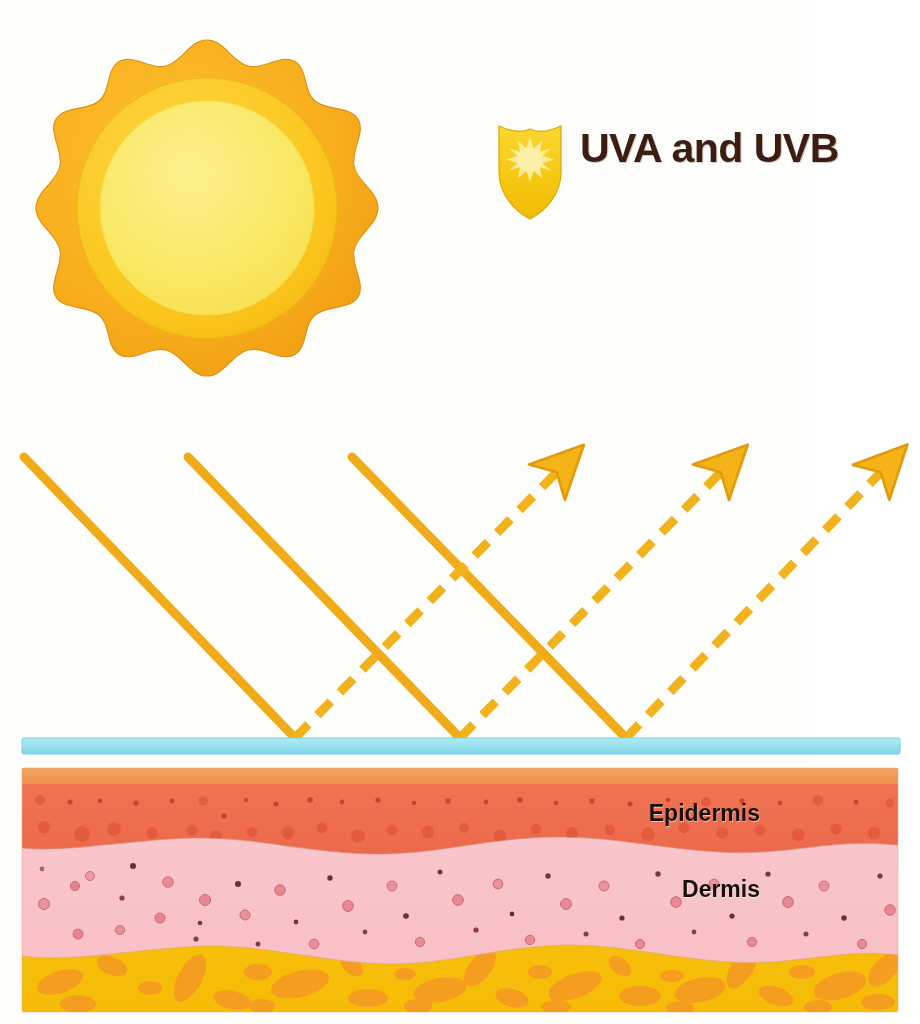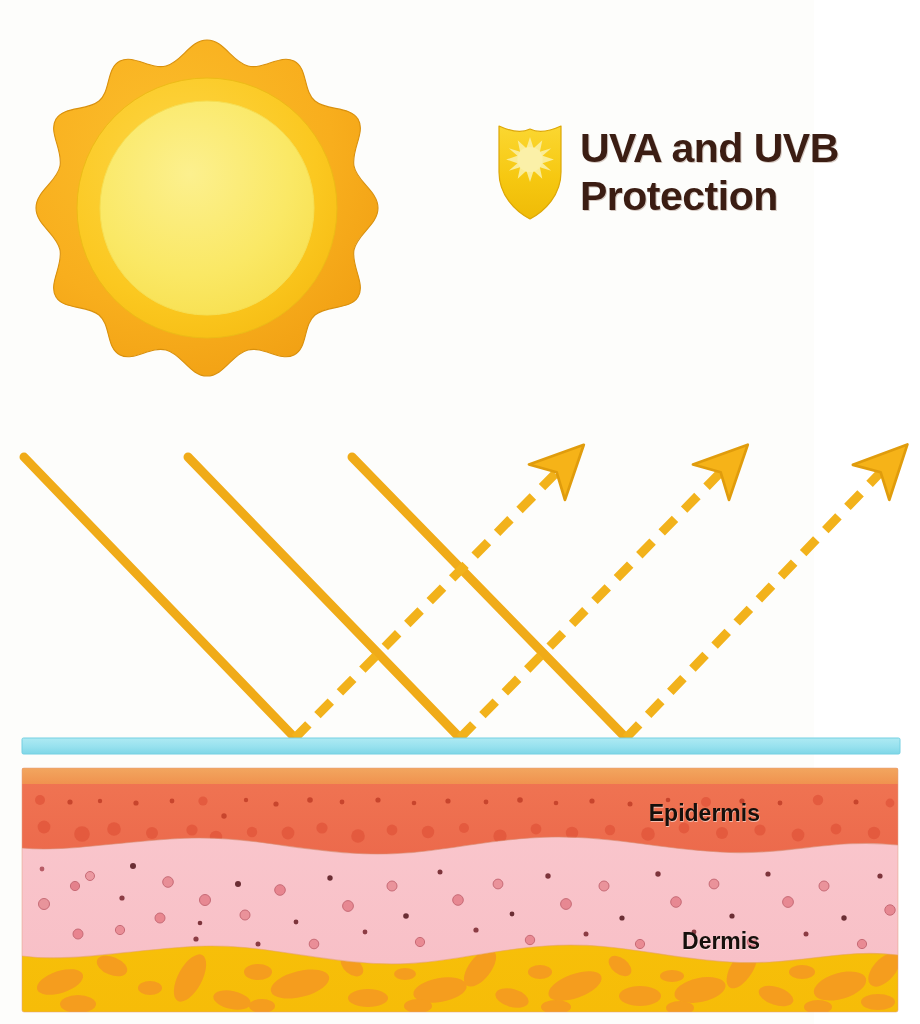"Protection" div { html: <div>Protection</div> -> none }
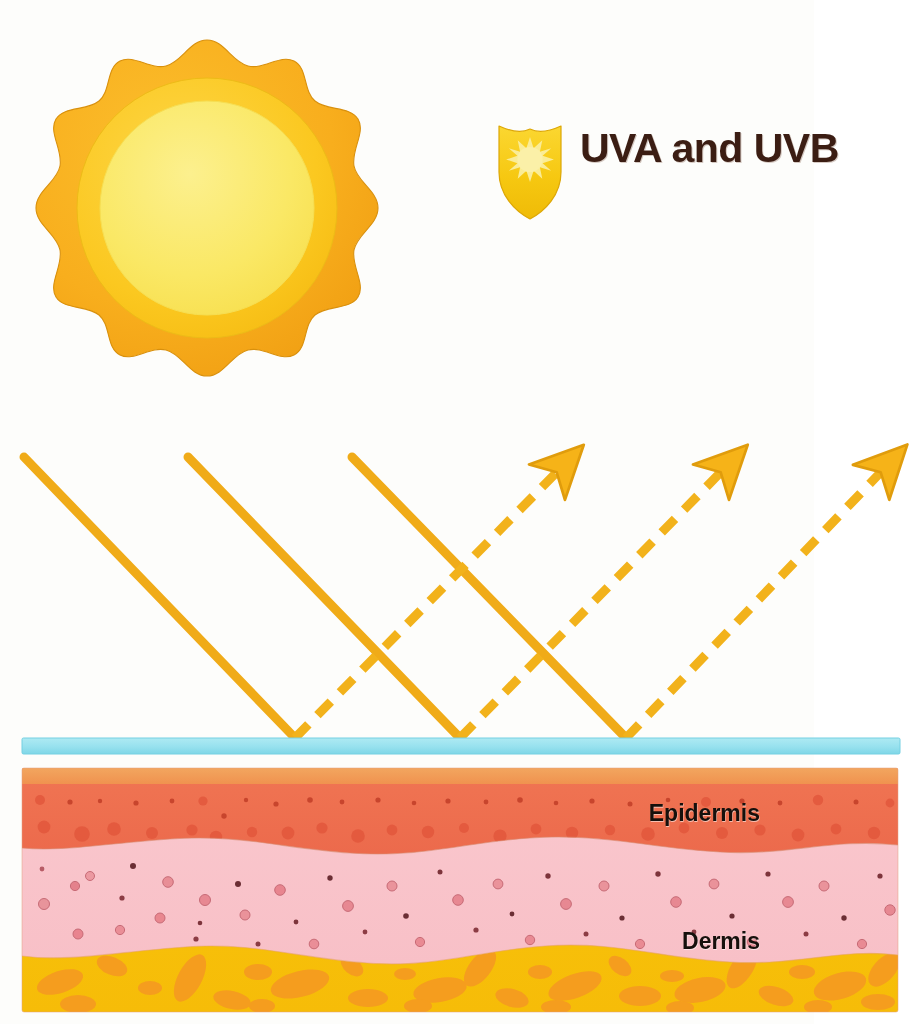"Dermis" #lbl-der { top: 928px -> 876px }
